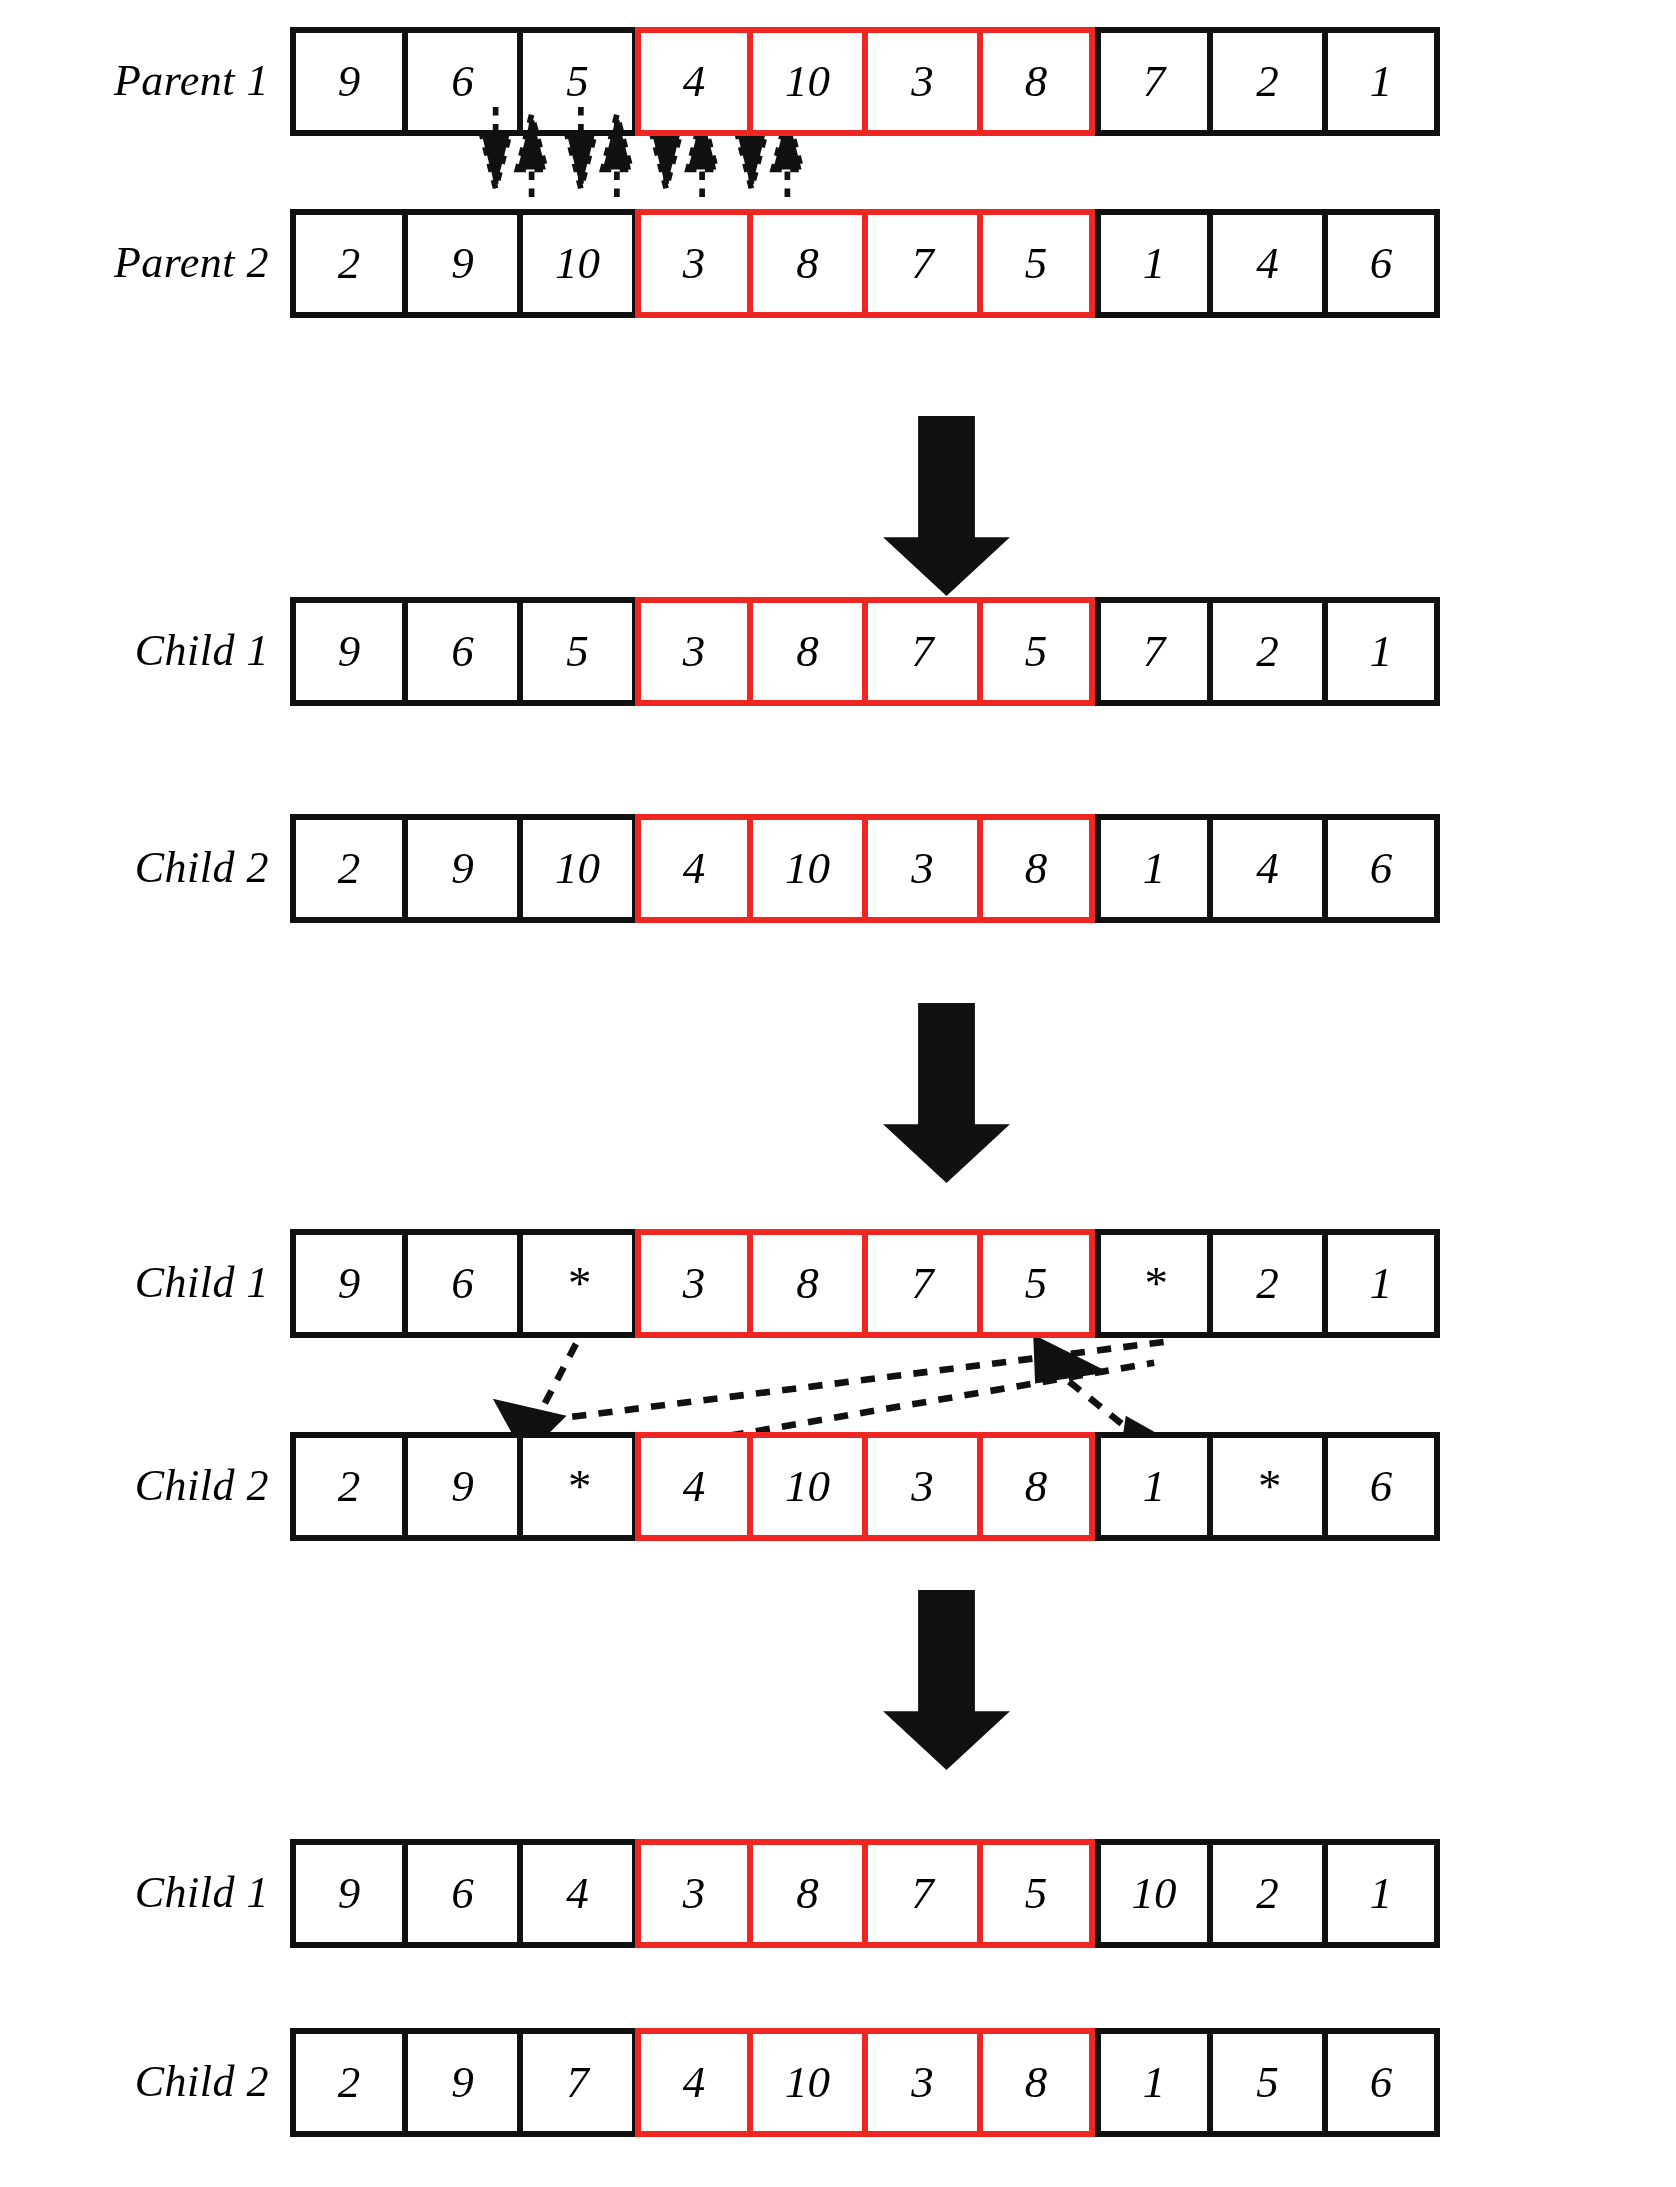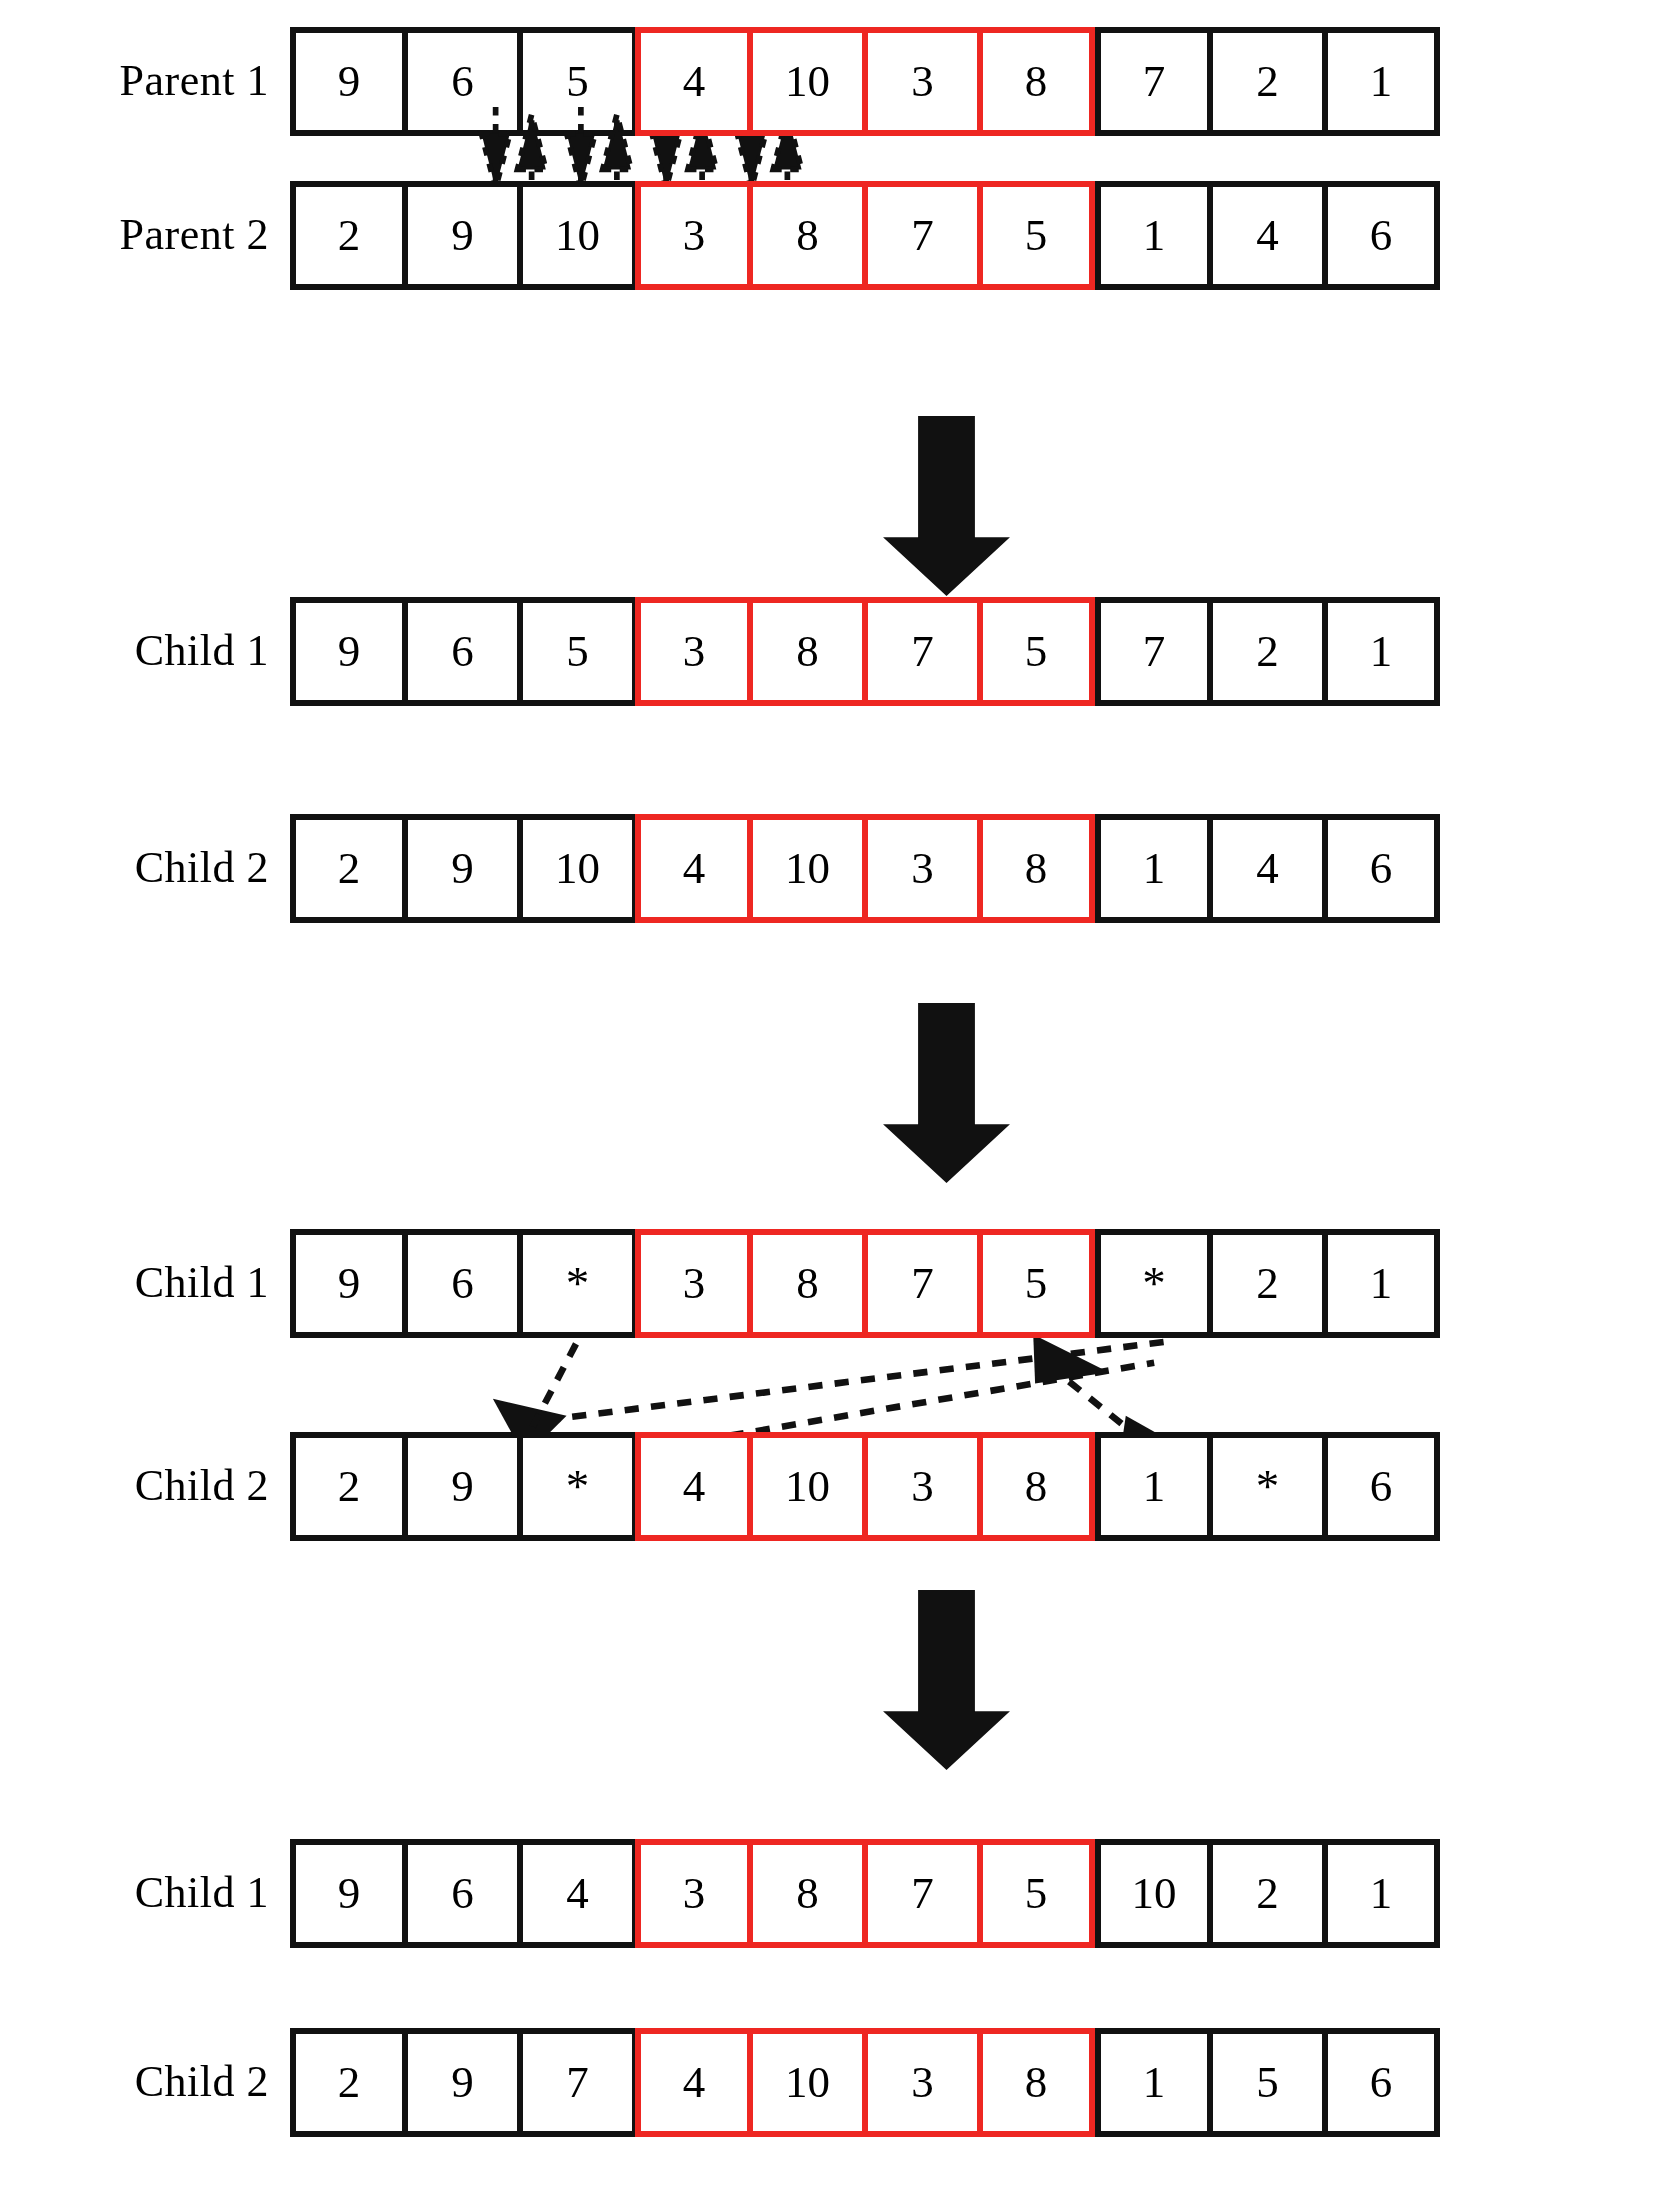"Parent 1" .chrom-row { font-style: none -> italic }
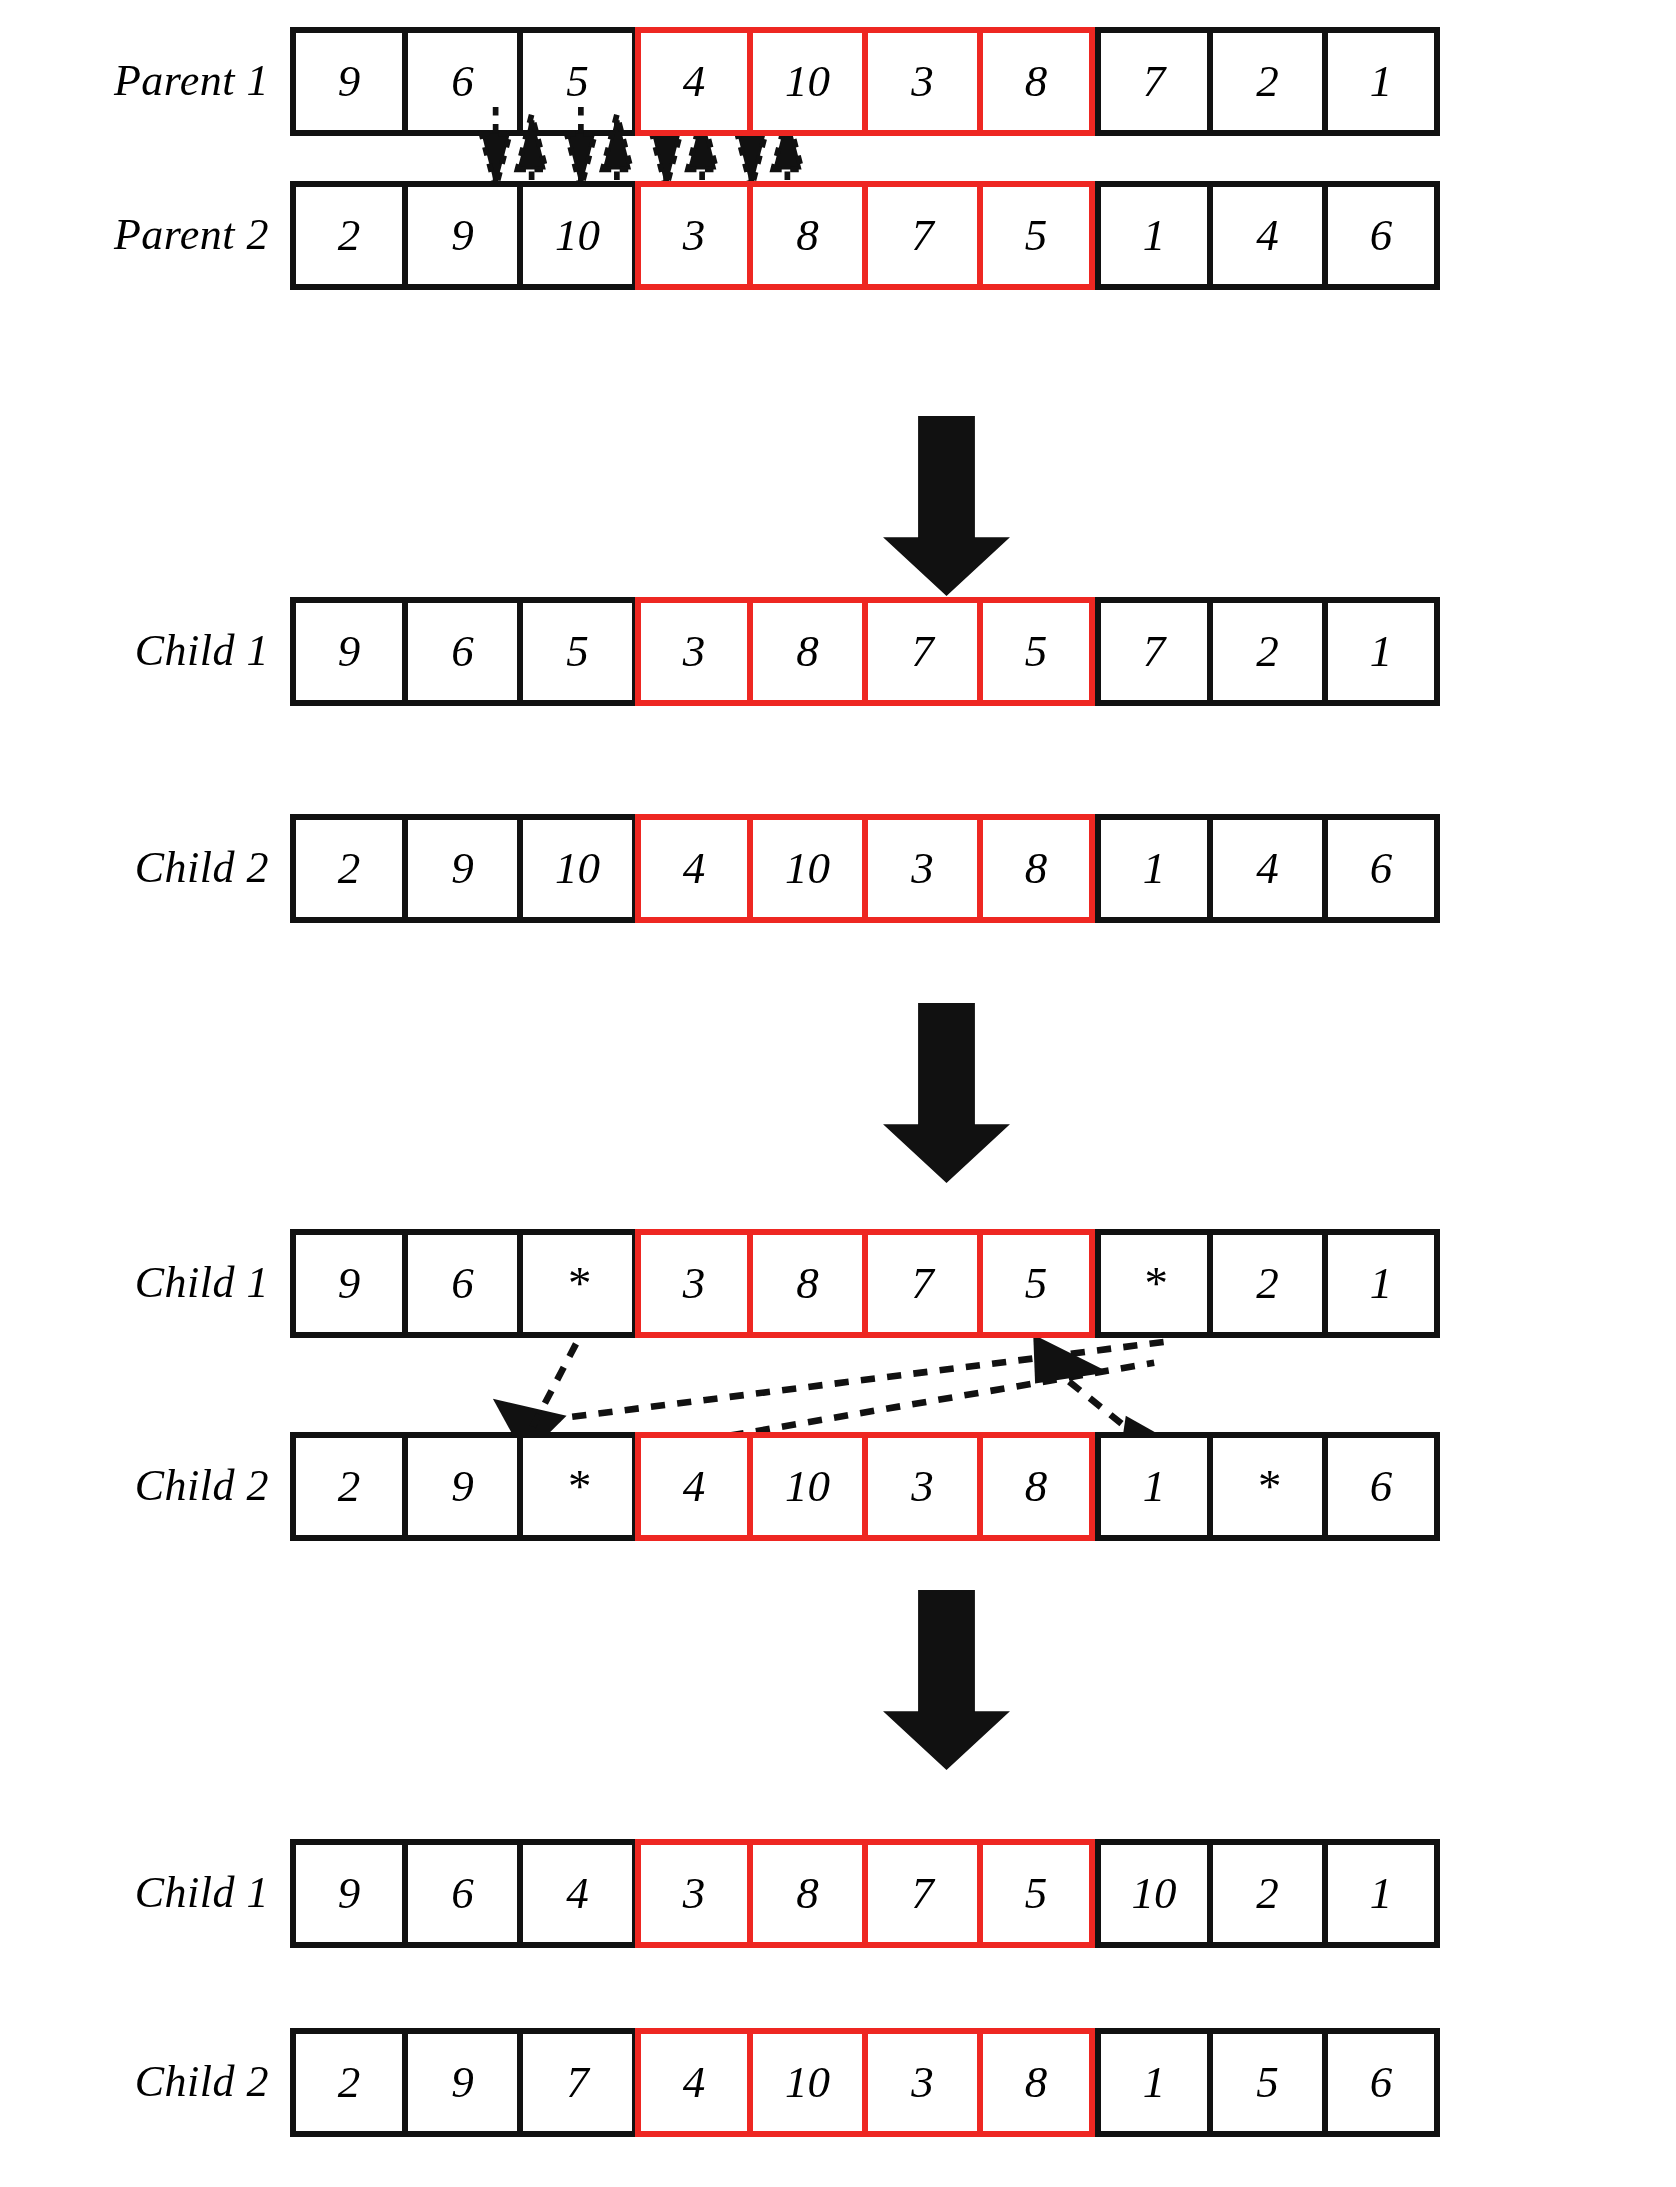"Parent 2" div.chrom-row { top: 178px -> 206px }
